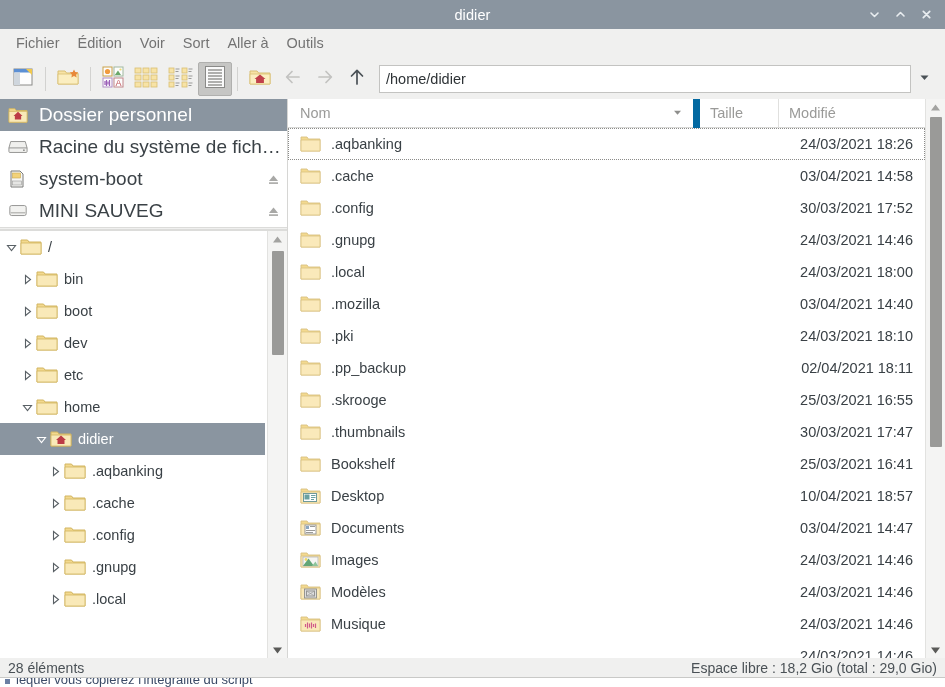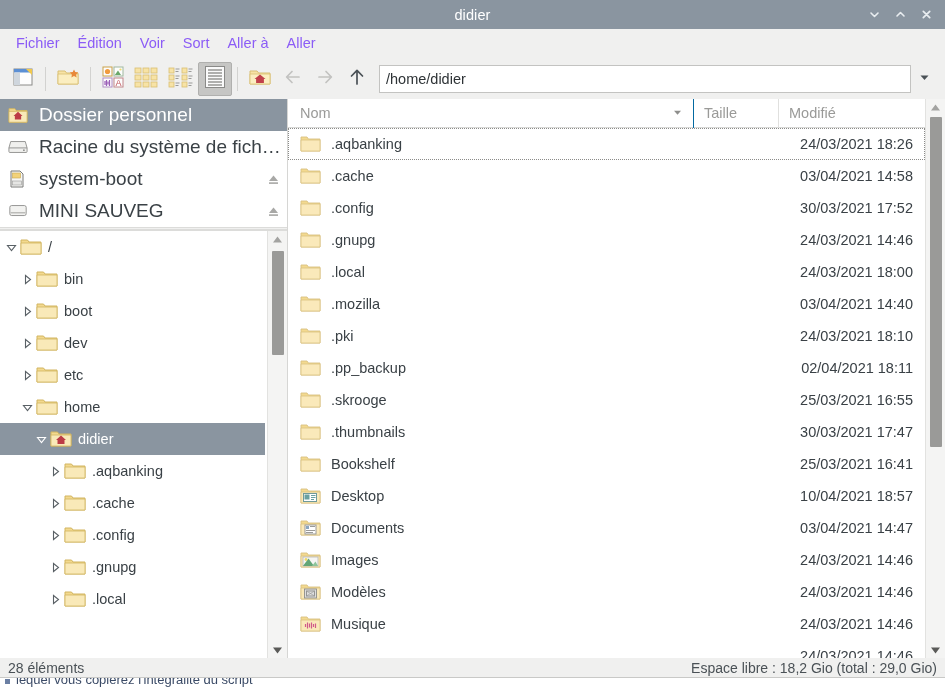"Fichier" .menuitem { color: #8b5cf6 -> #737373 }
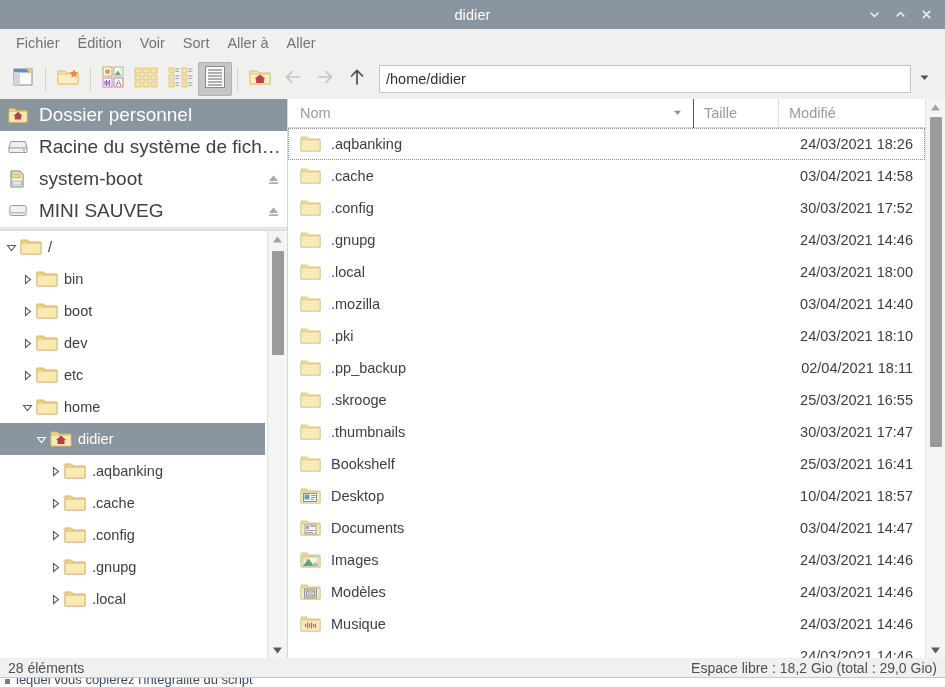"Aller" div.menuitem { text: Aller -> Outils }
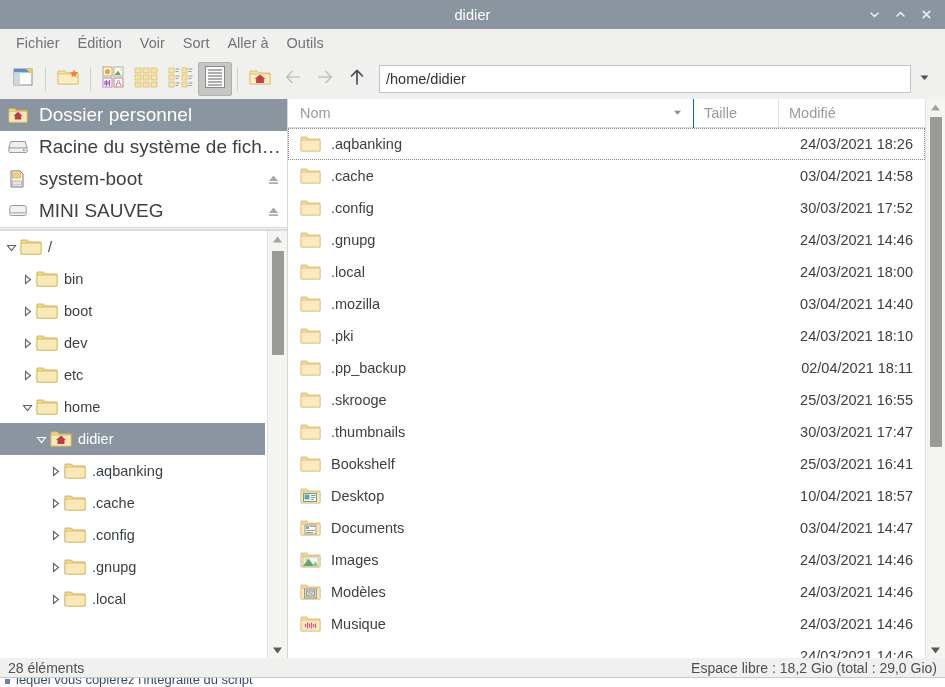"Taille" .col-size { border-left: 1px solid #0369a1 -> 7px solid #0369a1 }
